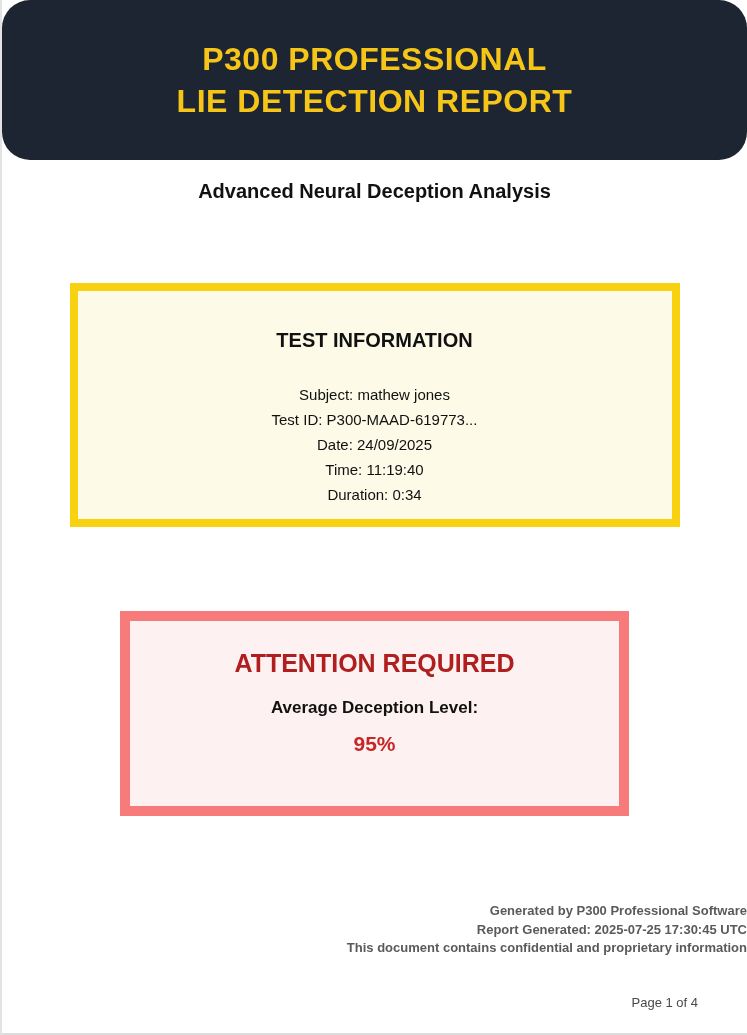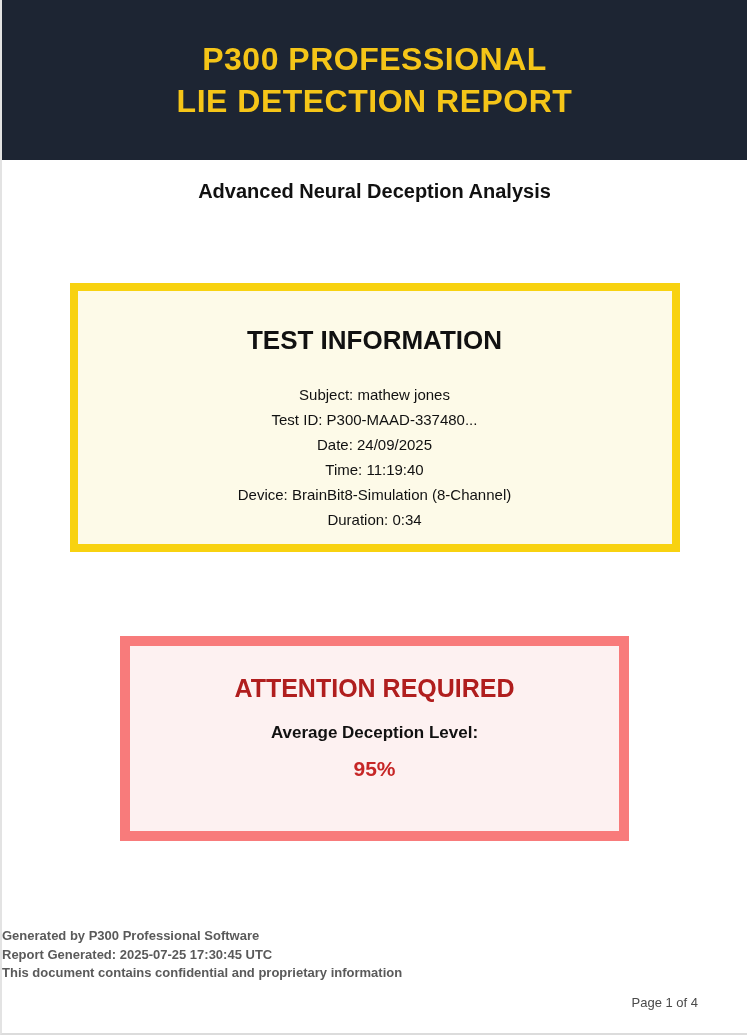"P300 PROFESSIONAL" .report-header { border-radius: none -> 28px }
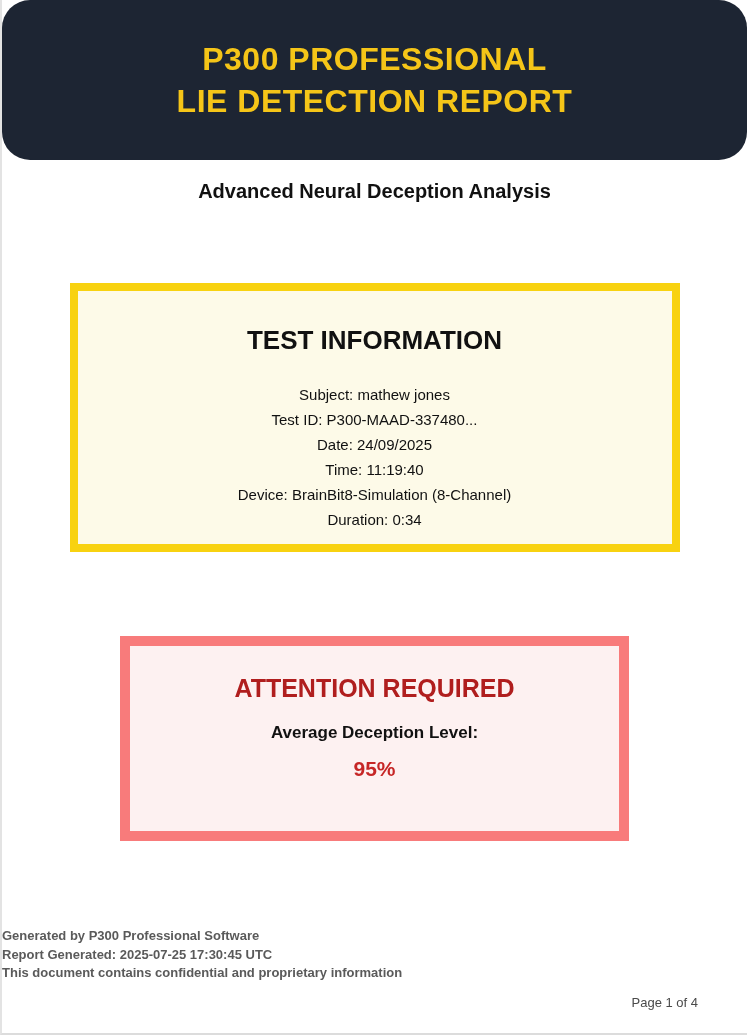"TEST INFORMATION" .test-info-title { font-size: 26px -> 20px }
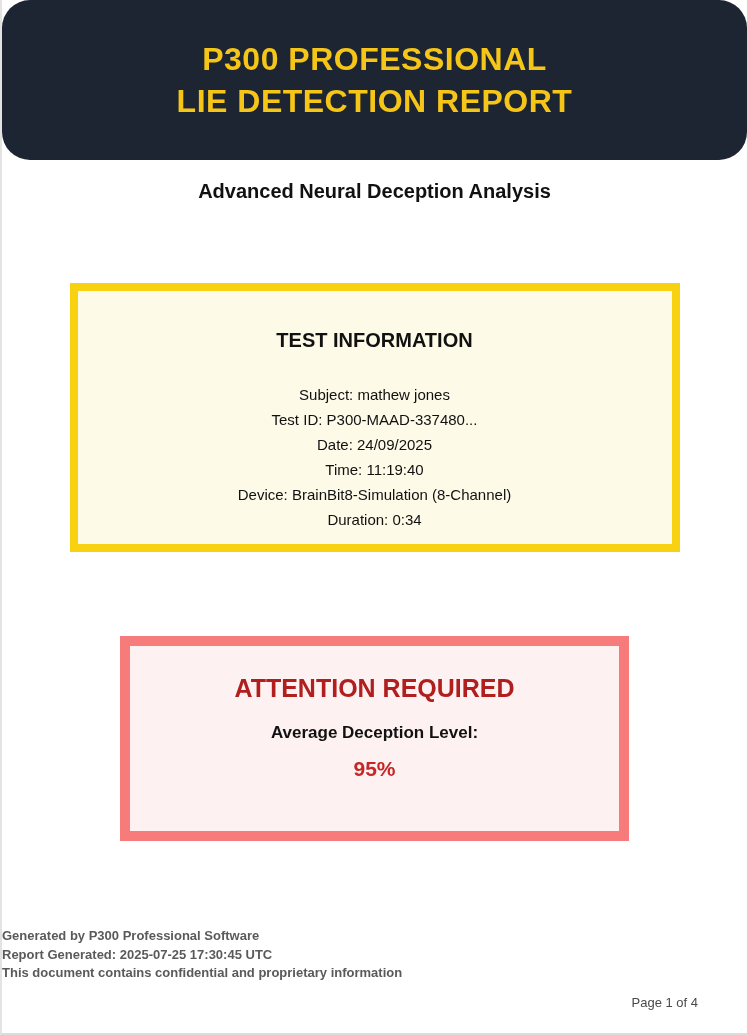"Test ID: P300-MAAD-337480..." div.test-info-line { text: P300-MAAD-337480 -> P300-MAAD-619773 }
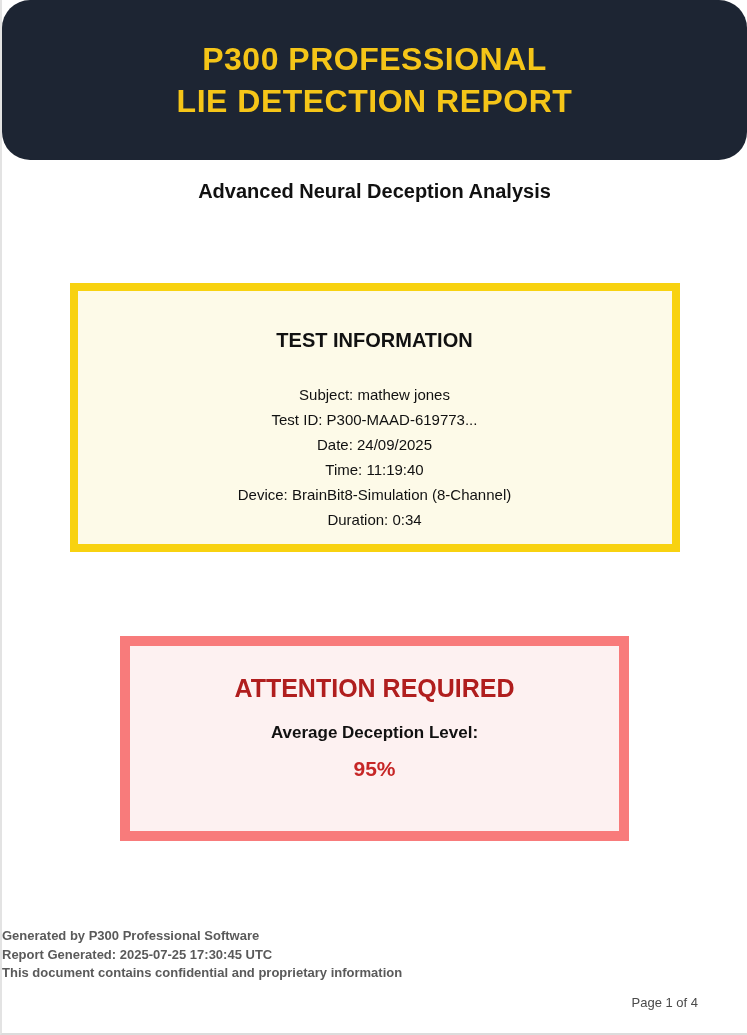"Device: BrainBit8-Simulation (8-Channel)" div.test-info-line { html: <div>Device: BrainBit8-Simulation (8-Channel)</div> -> none }
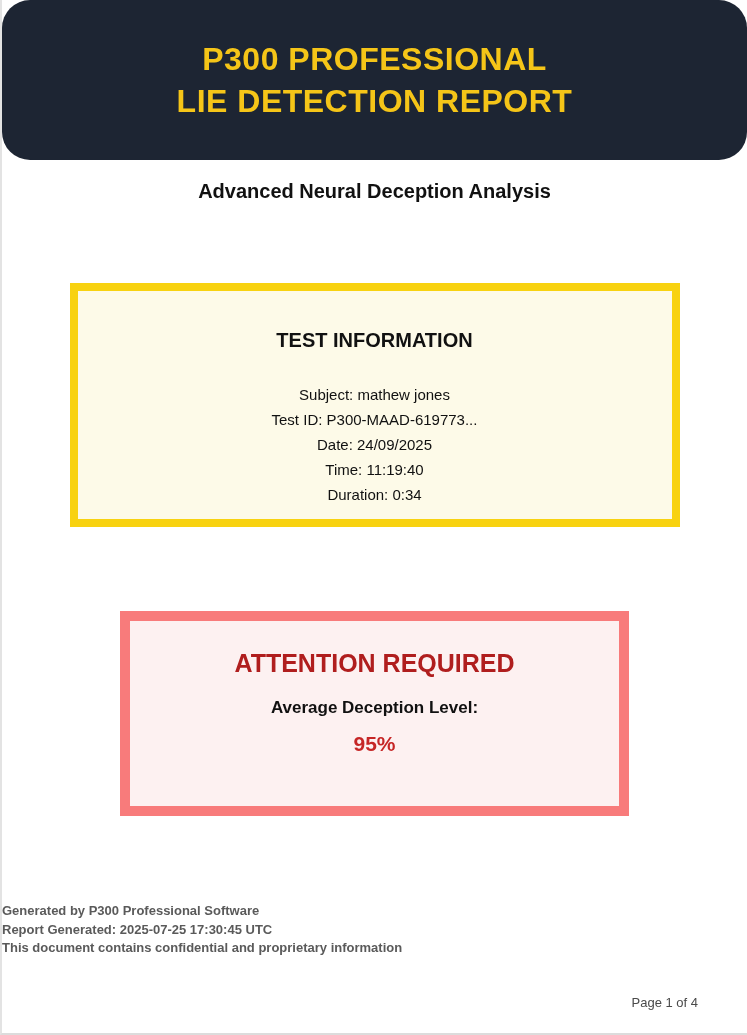"Generated by P300 Professional Software" .report-footer { text-align: left -> right }
